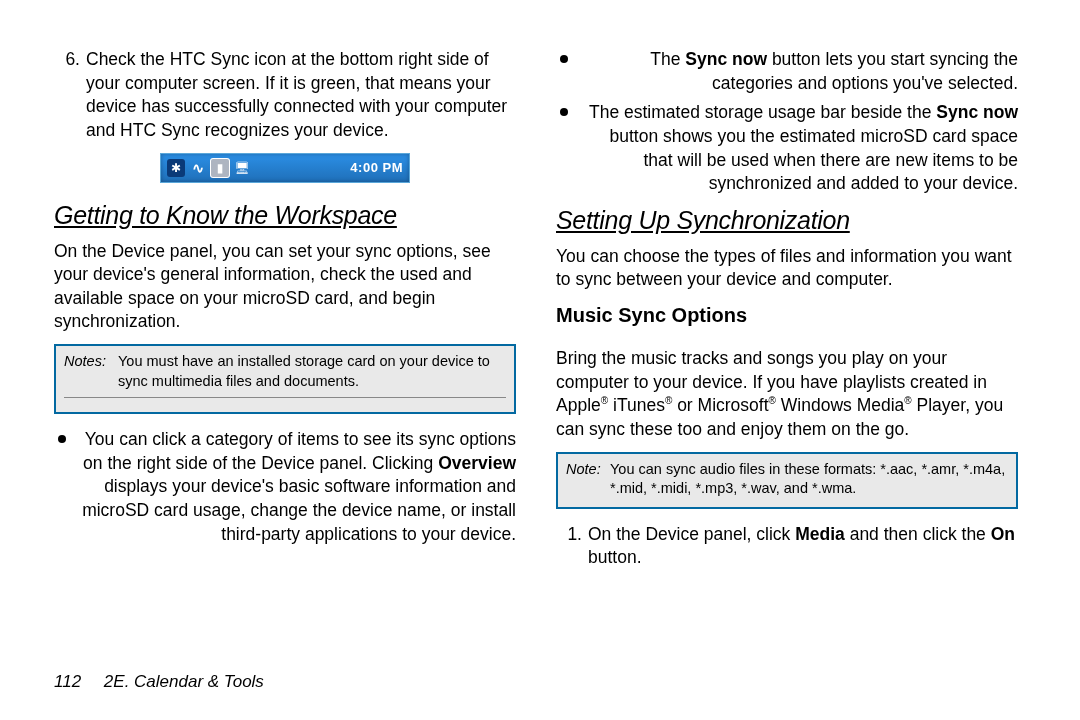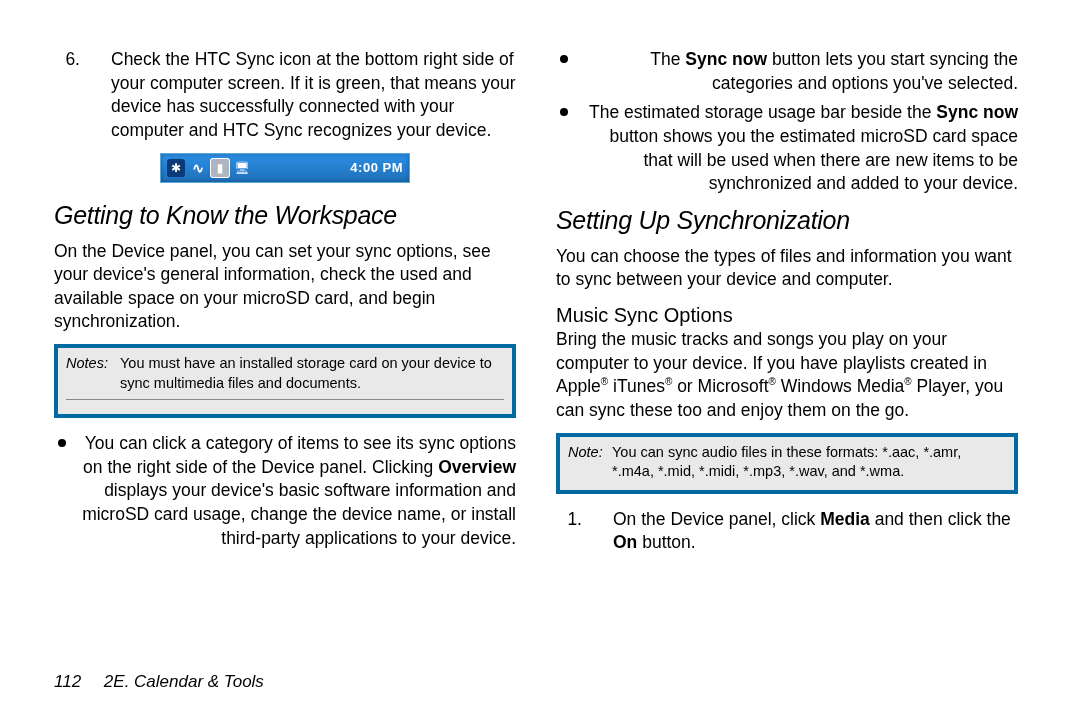"Check the HTC Sync icon" .ol-body { margin-left: 25px -> none }
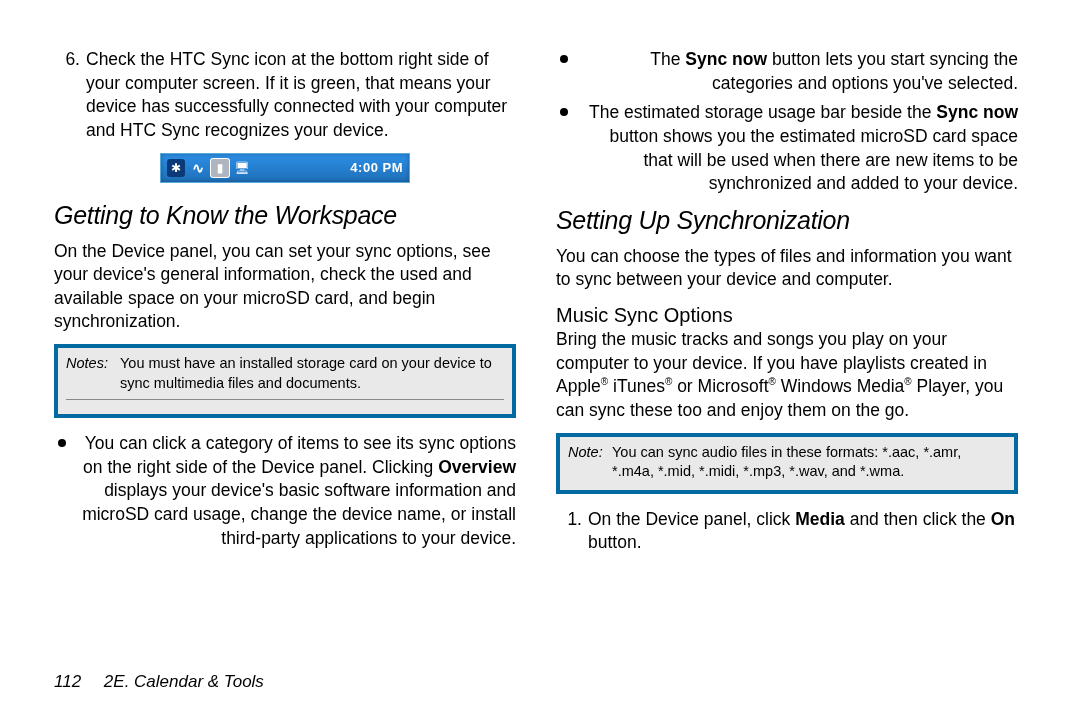"Getting to Know the Workspace" h2.sec { text-decoration: none -> underline }
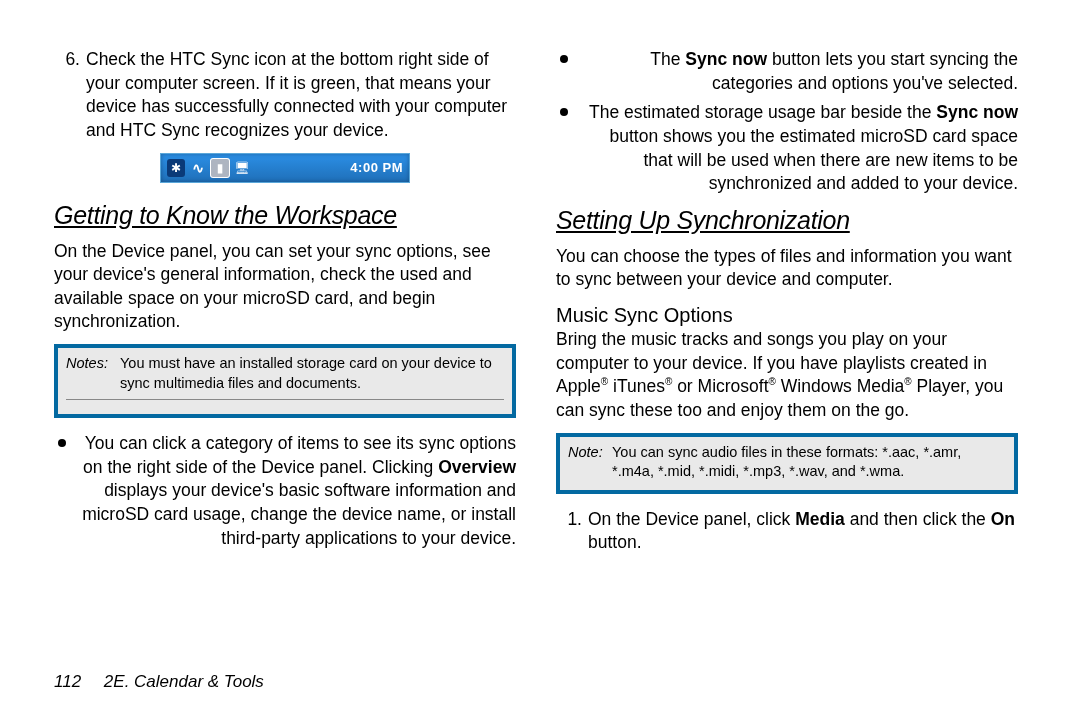"Music Sync Options" h3.sub { font-weight: normal -> bold; margin: 12px 0 1px 0 -> 12px 0 20px 0 }
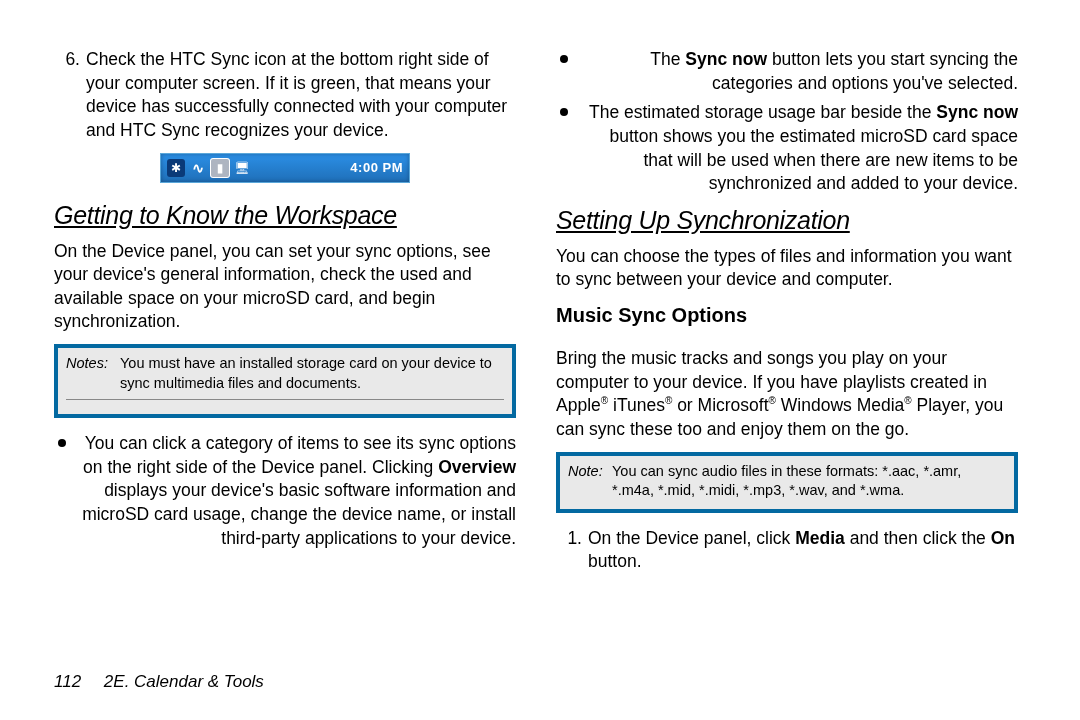"Notes:" .note-box { border: 4px solid #0369a1 -> 2px solid #0369a1 }
